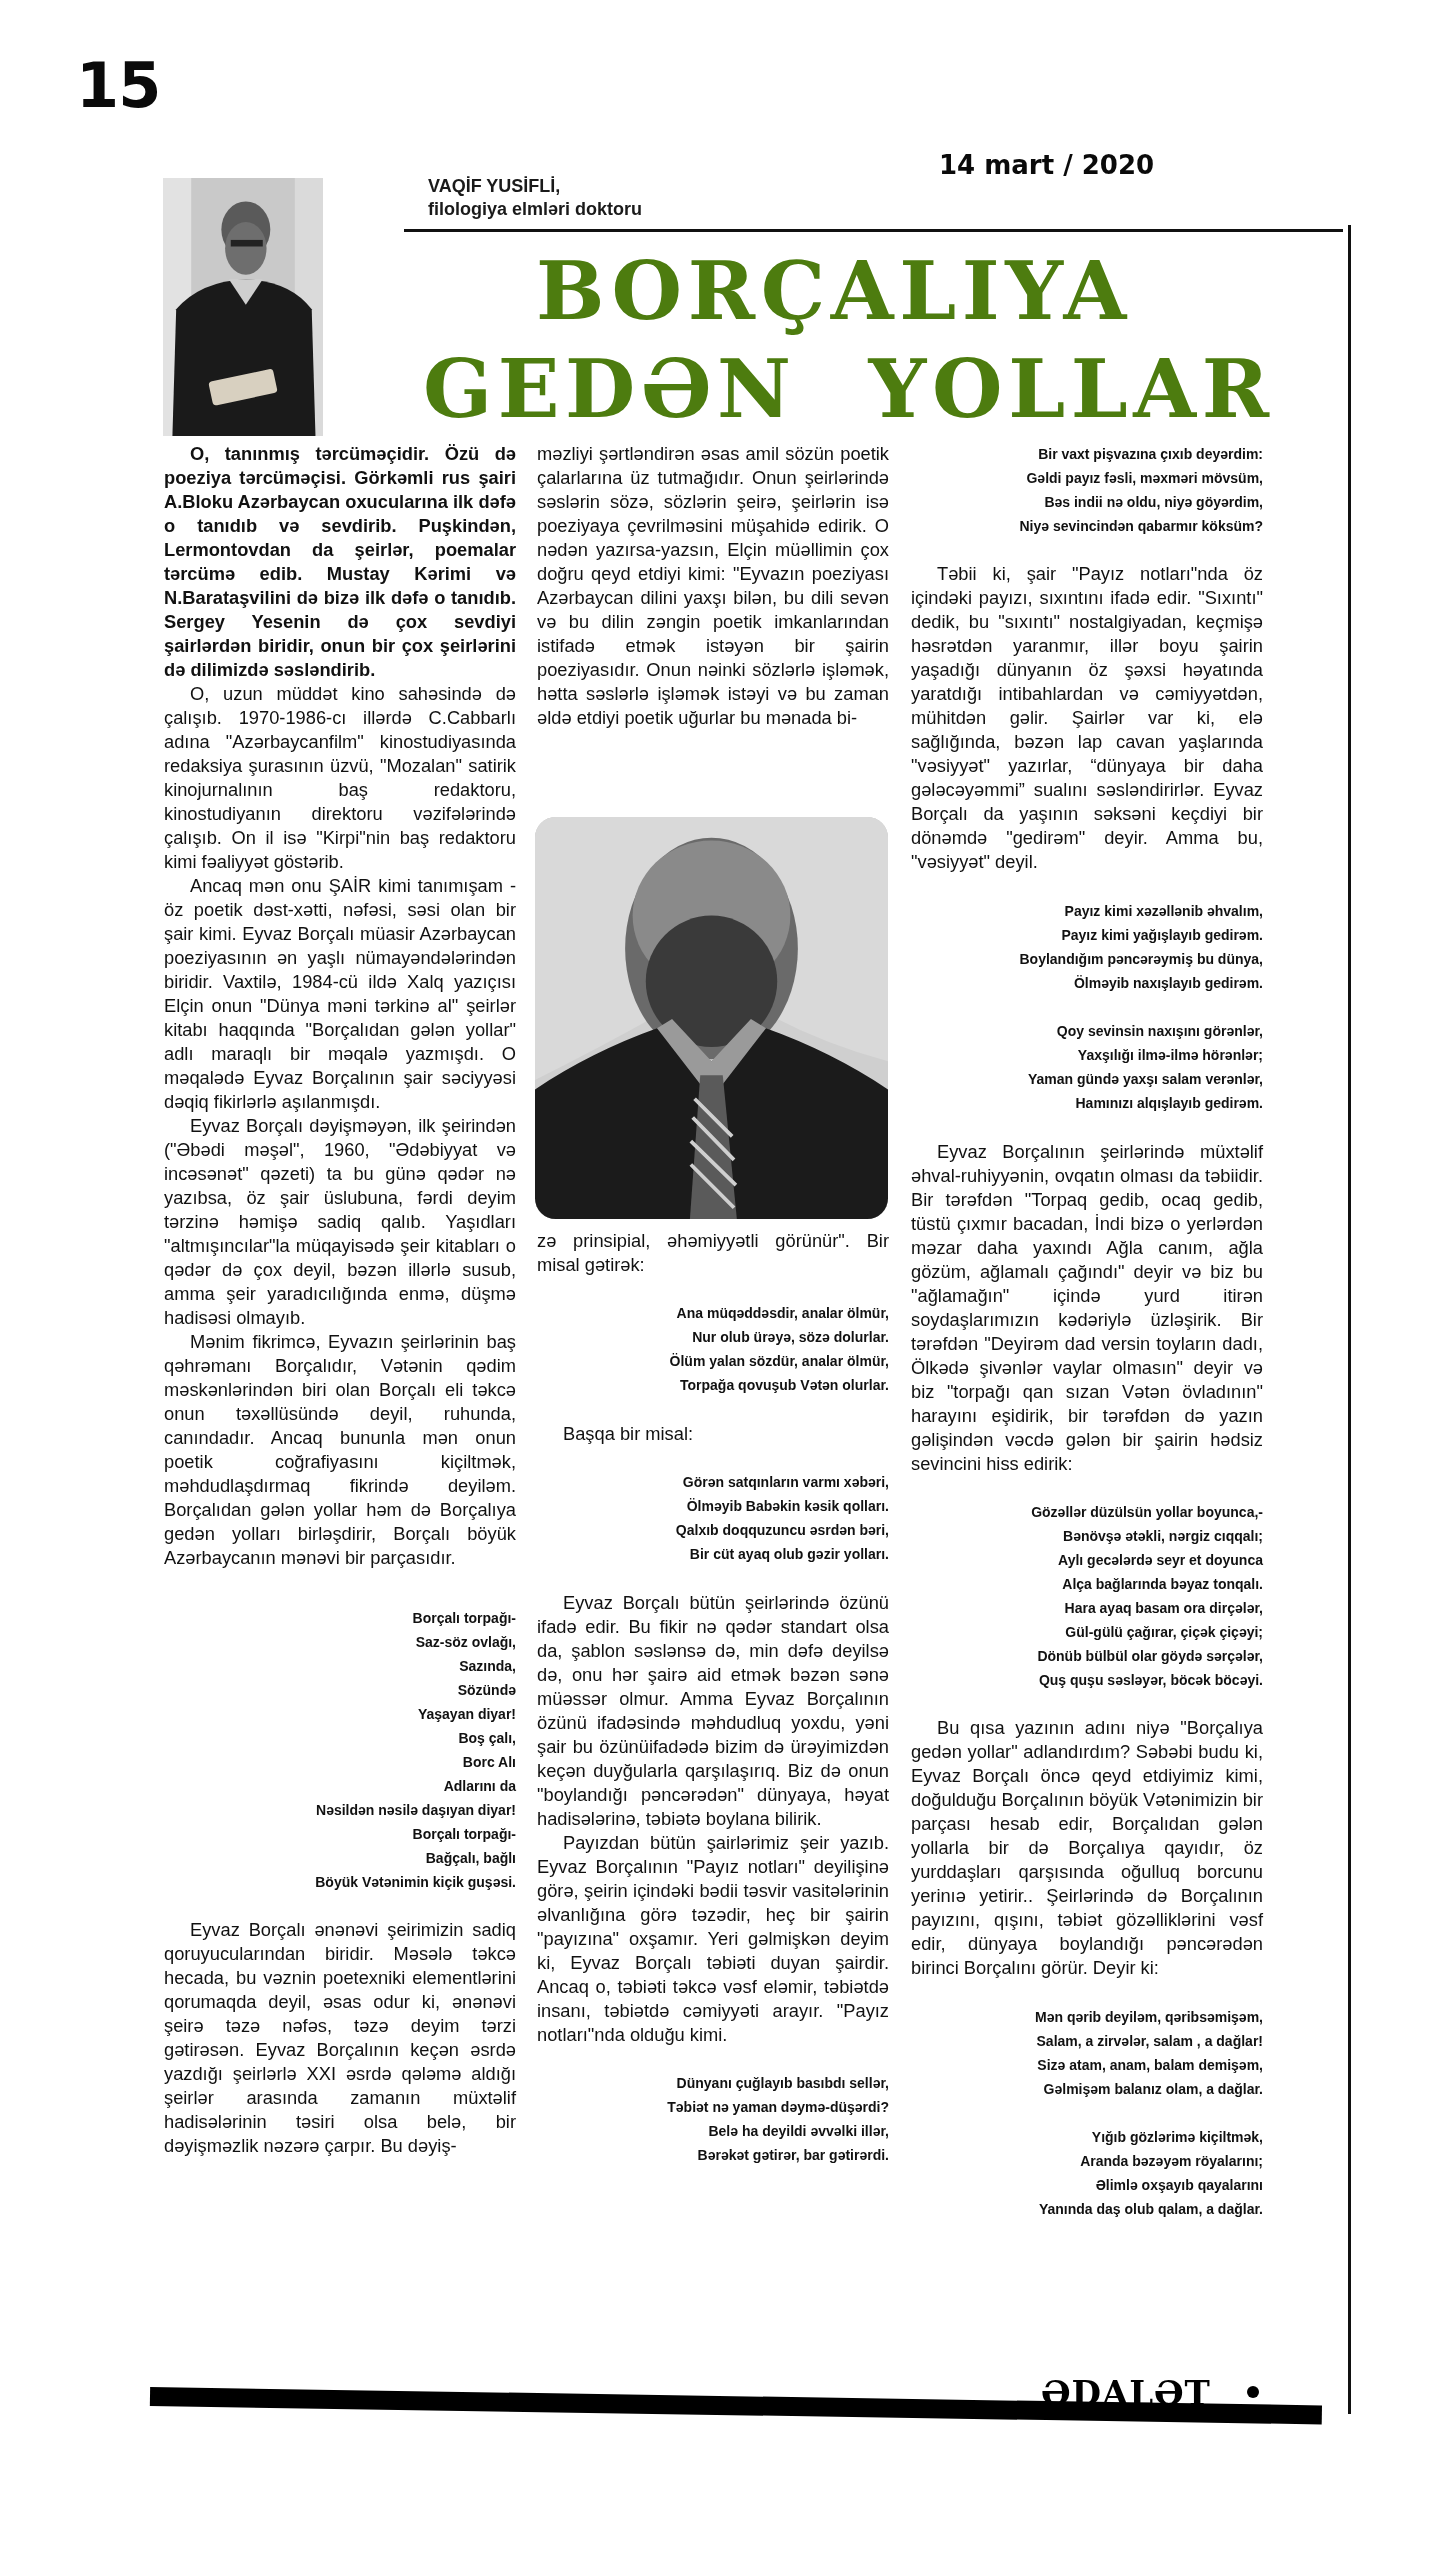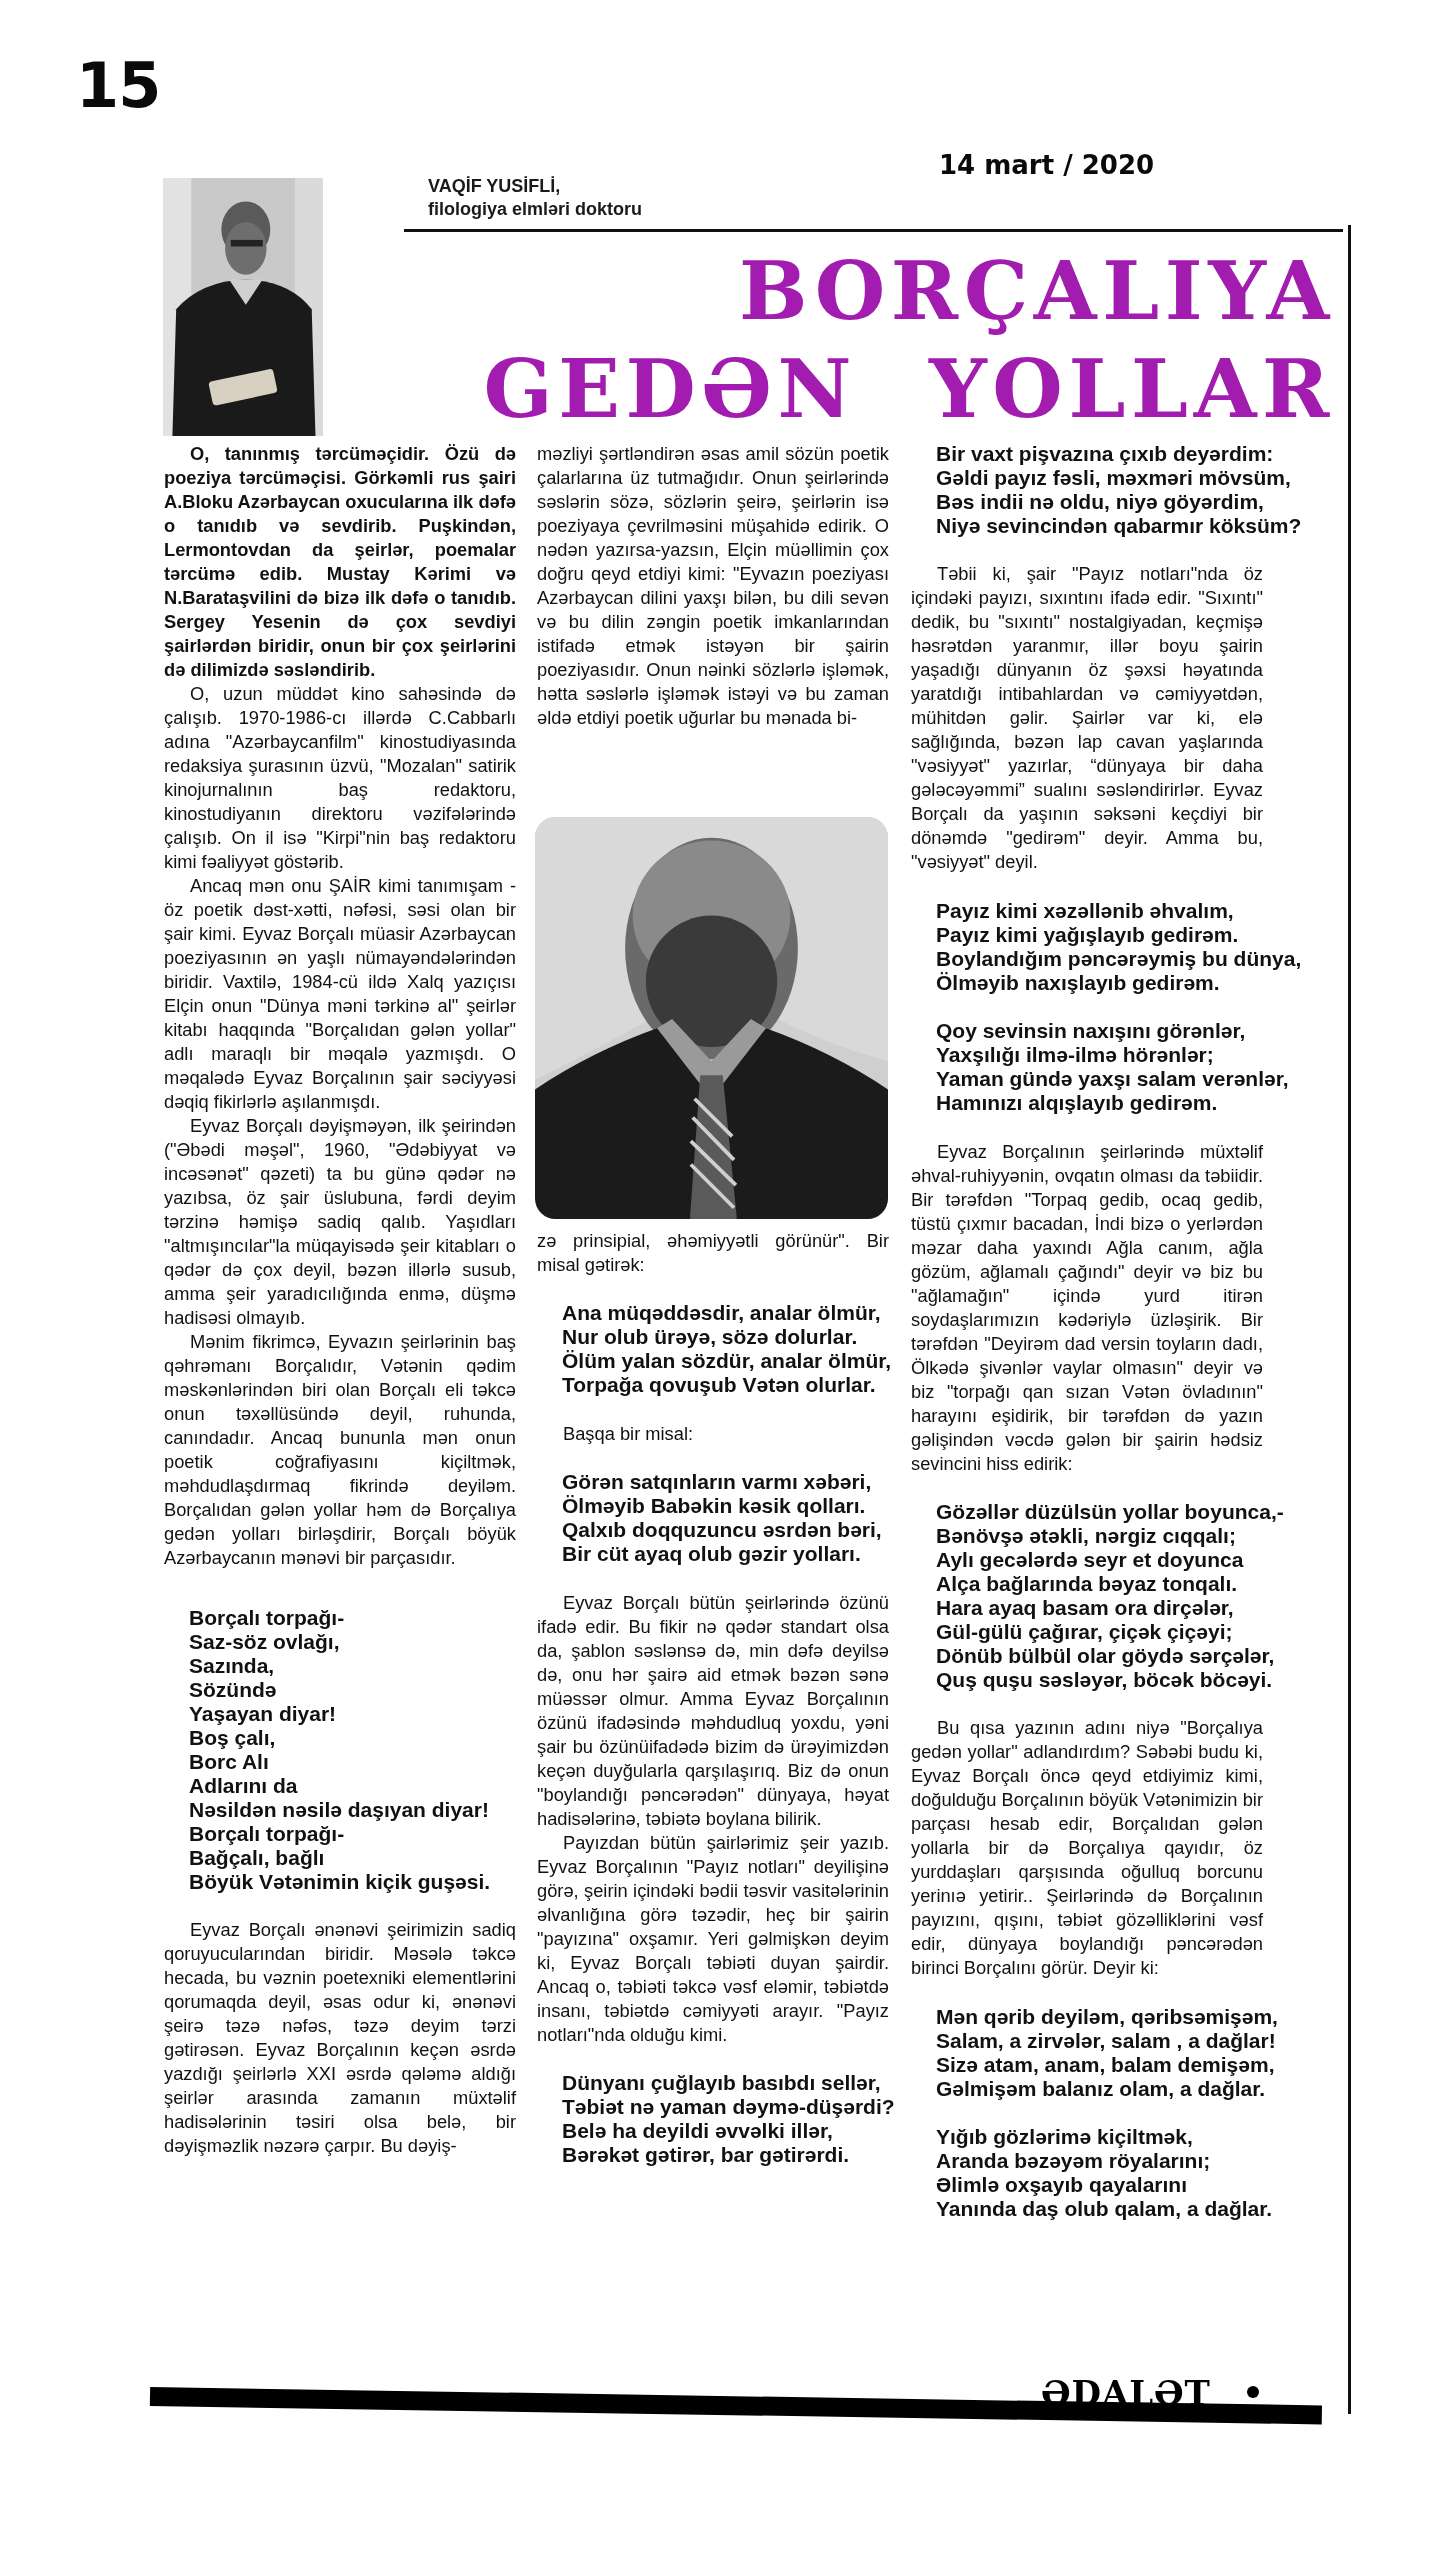"BORÇALIYA" .headline { color: #a21caf -> #4d7c0f; left: 396px -> 423px; text-align: right -> left }
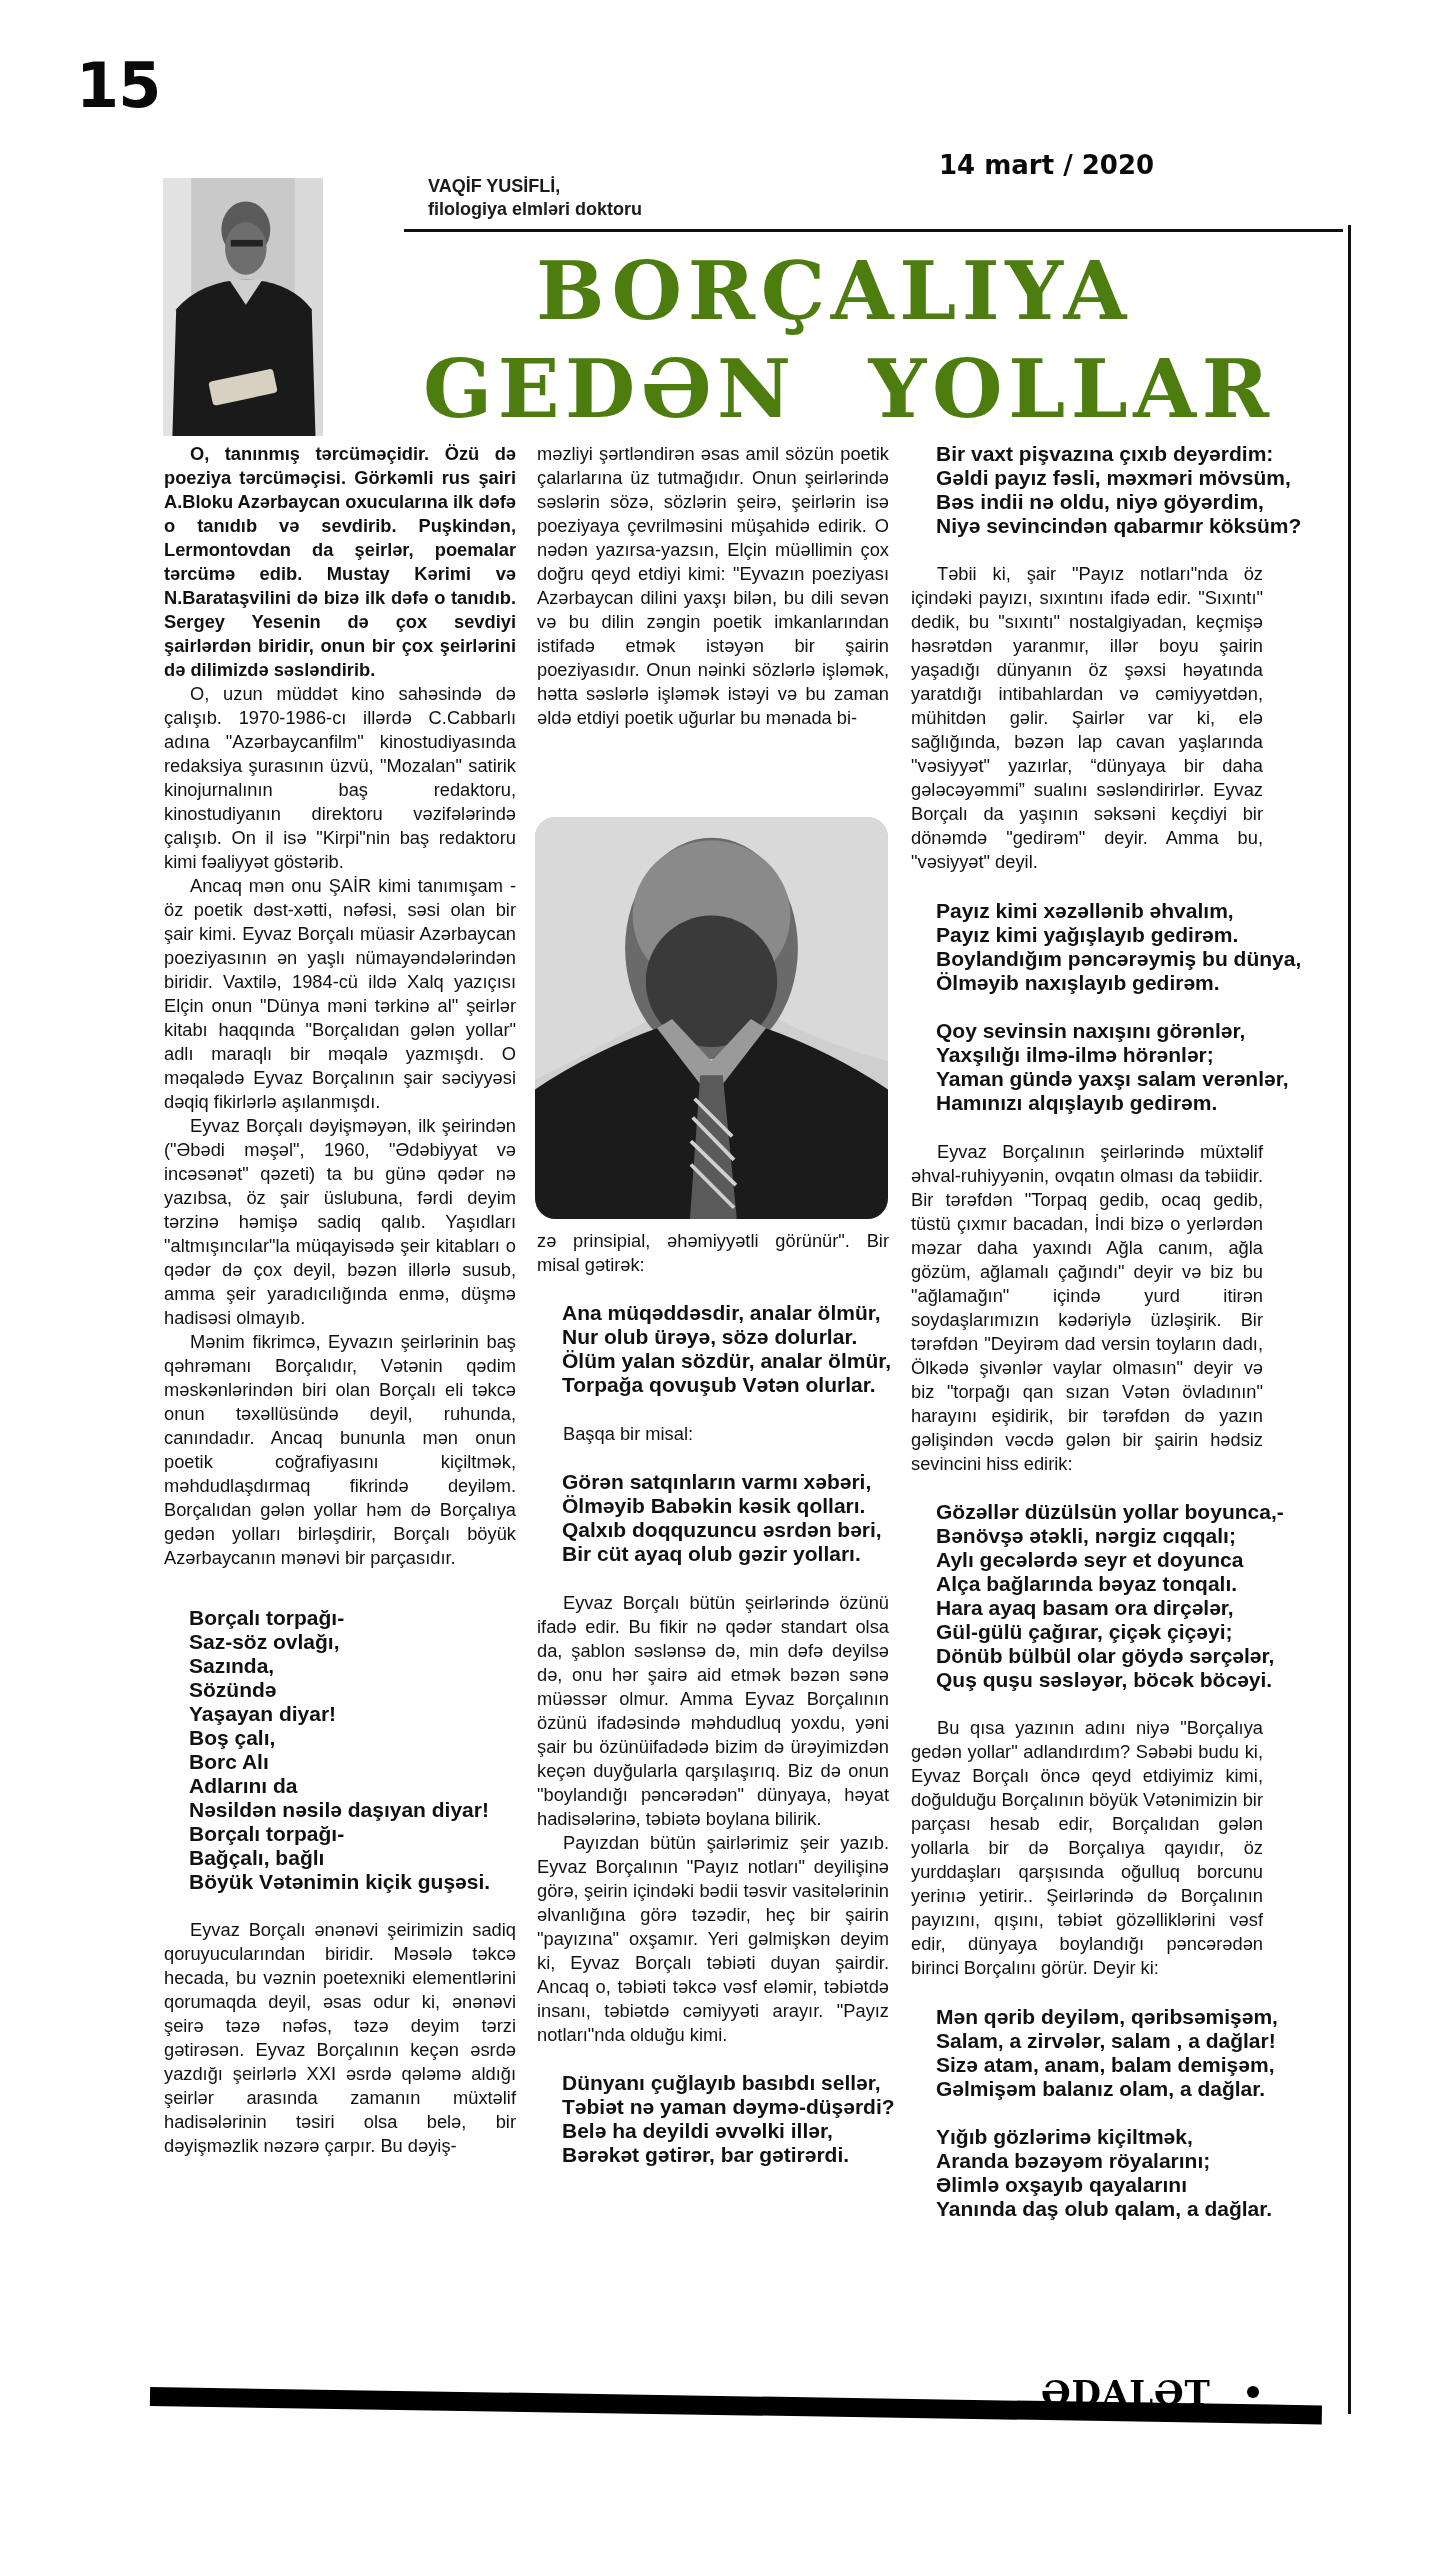"Bir vaxt pişvazına çıxıb deyərdim:" .poem { font-size: 21px -> 14px; text-align: left -> right }
